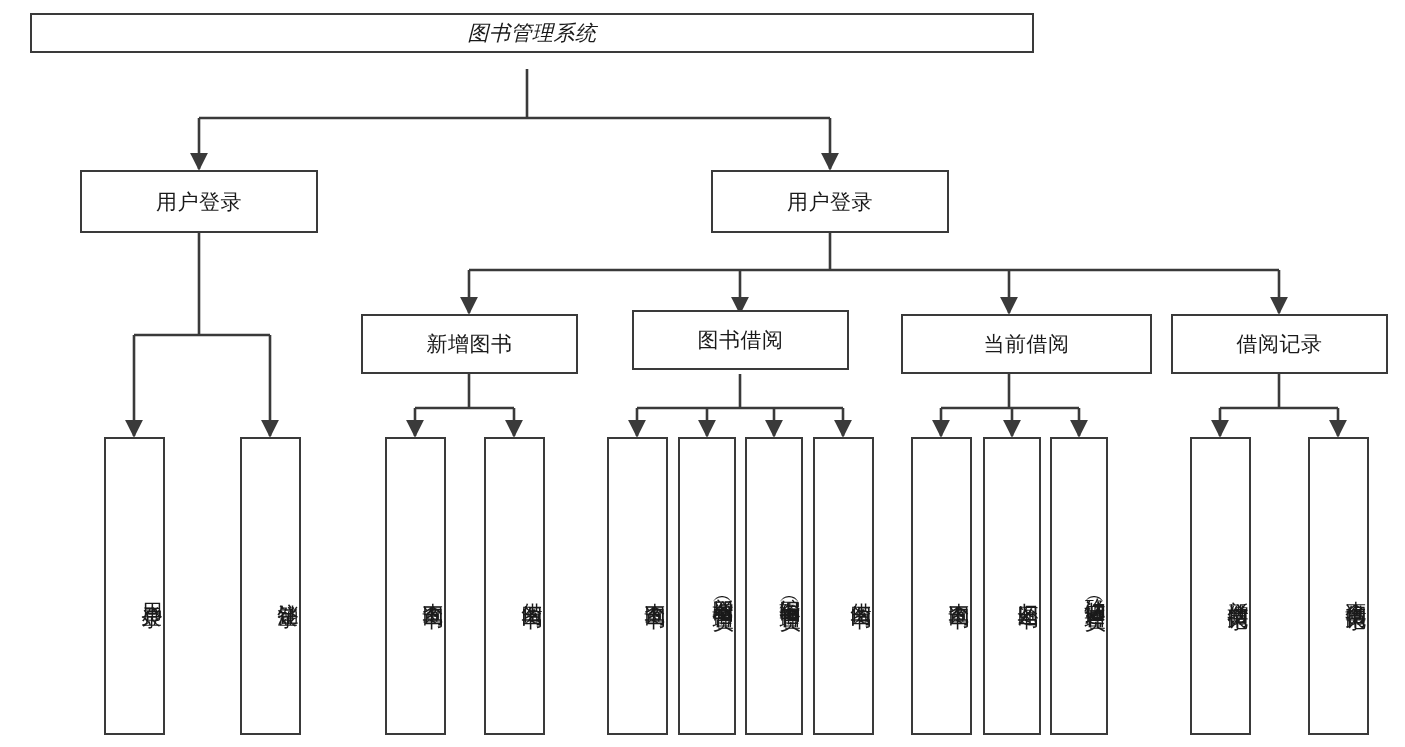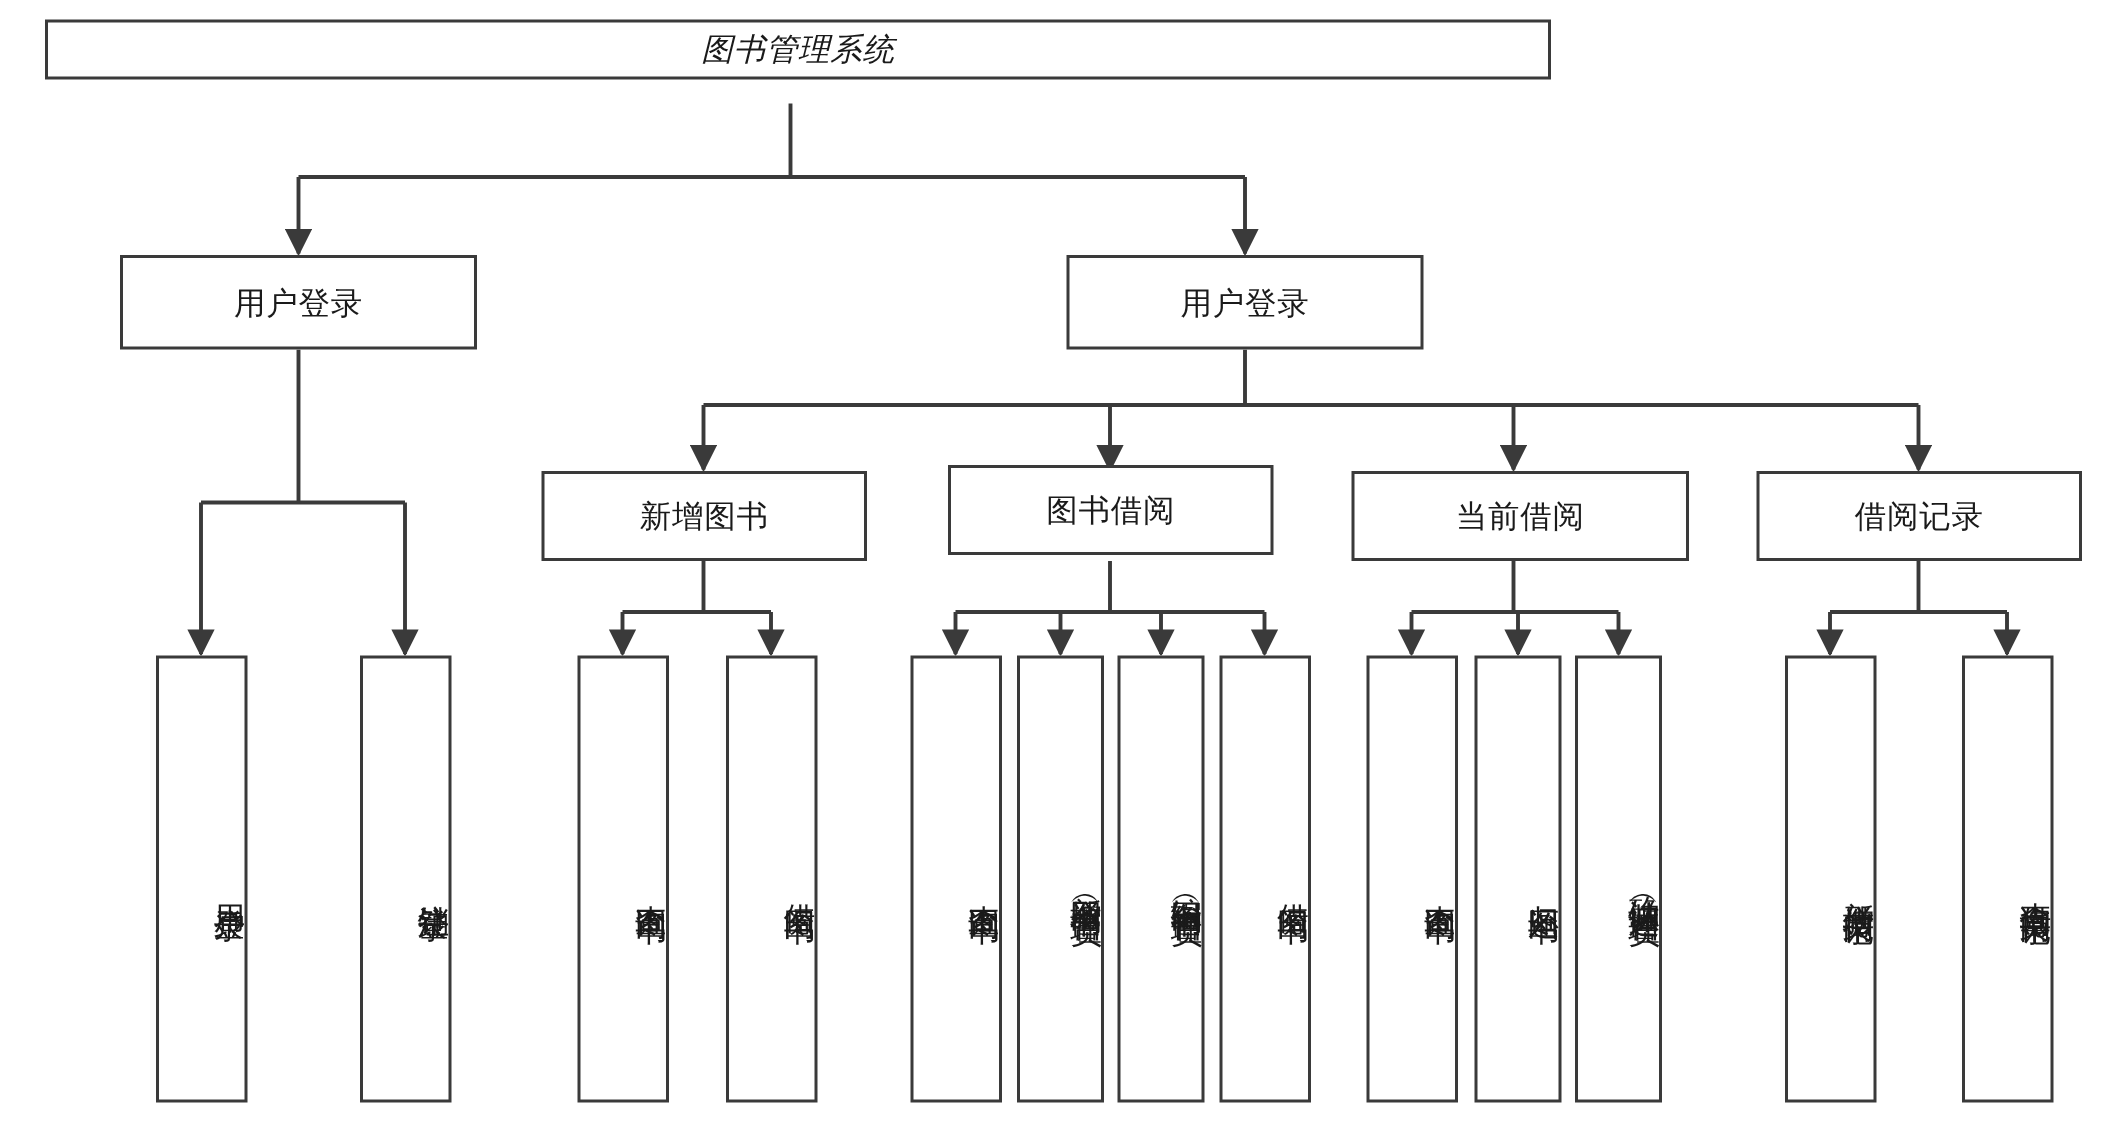"当前借阅" div.node { width: 225px -> 251px }
